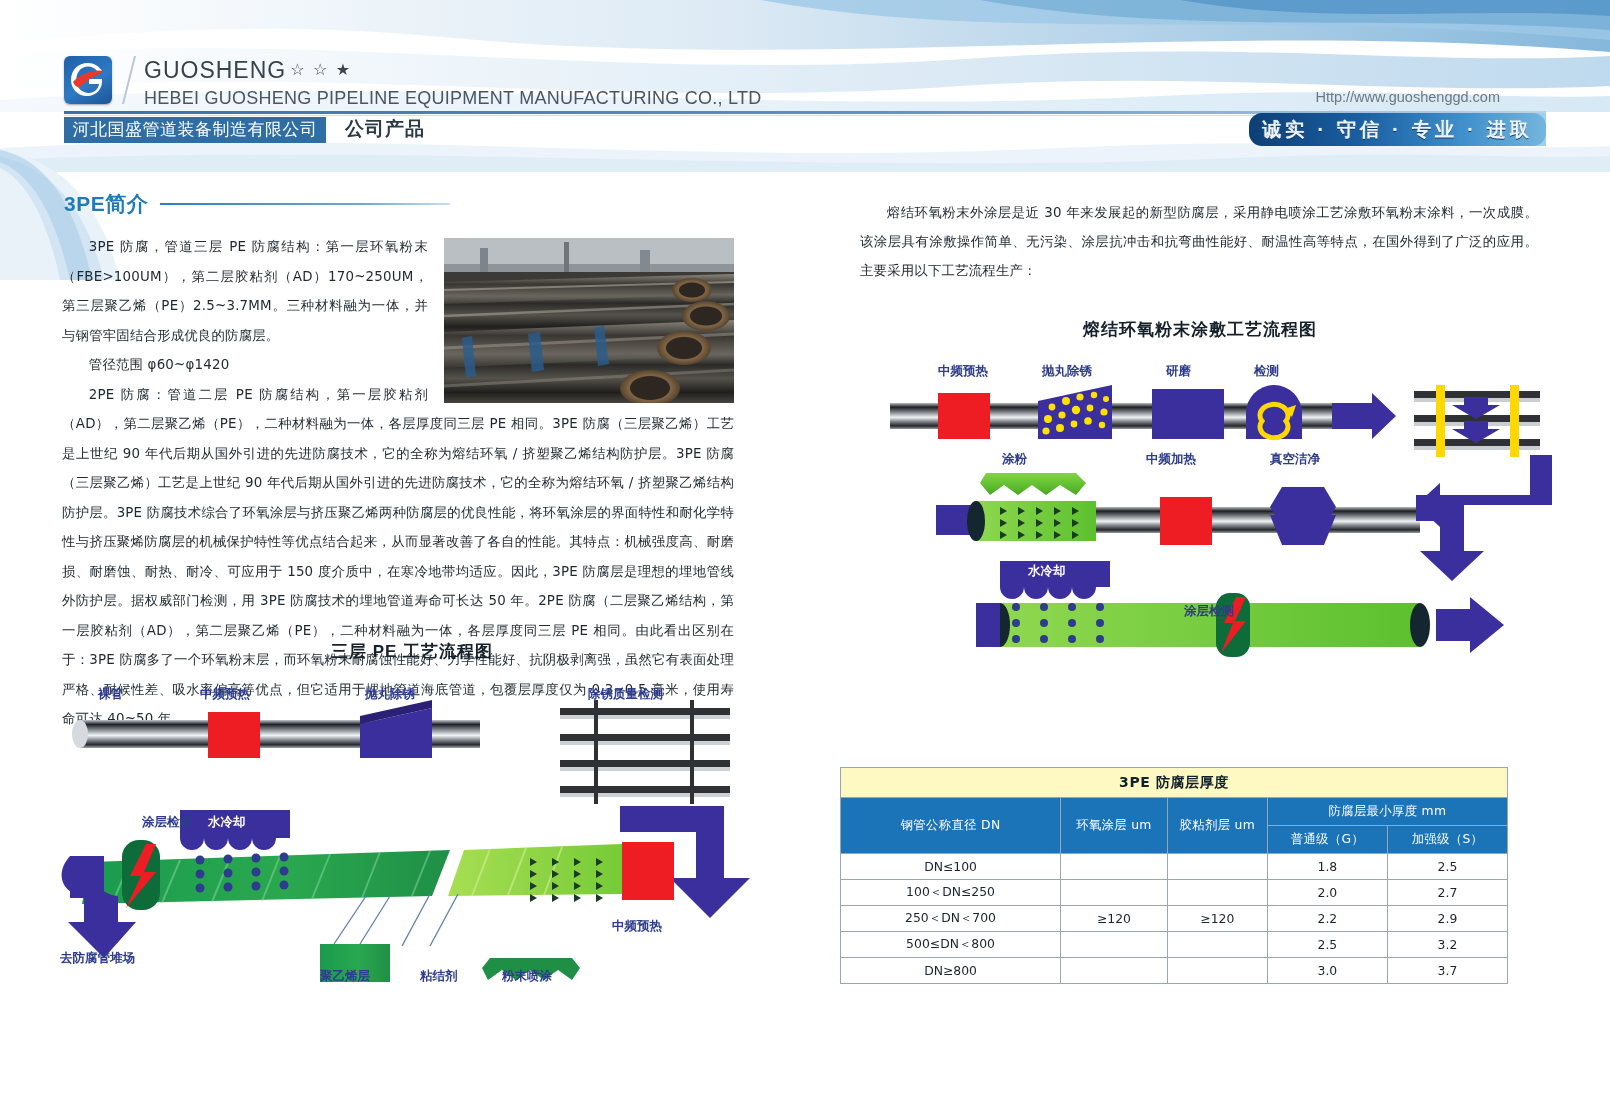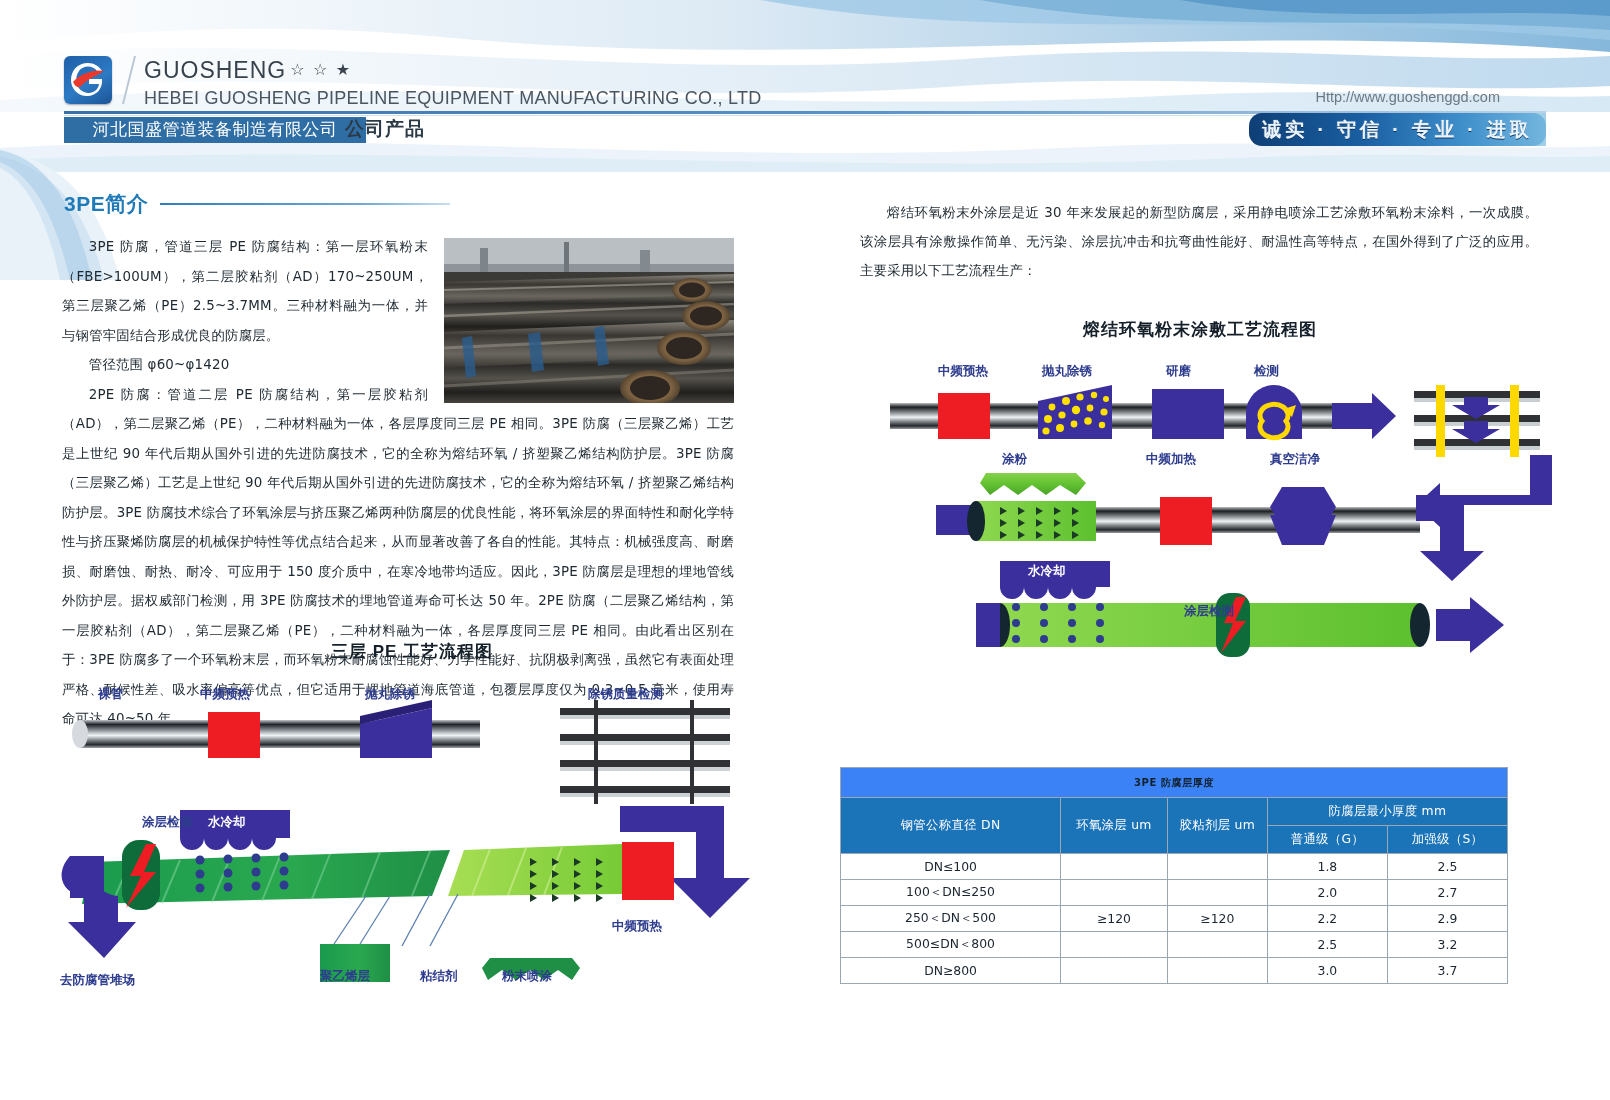"河北国盛管道装备制造有限公司" .cn-name { width: 302px -> 262px }
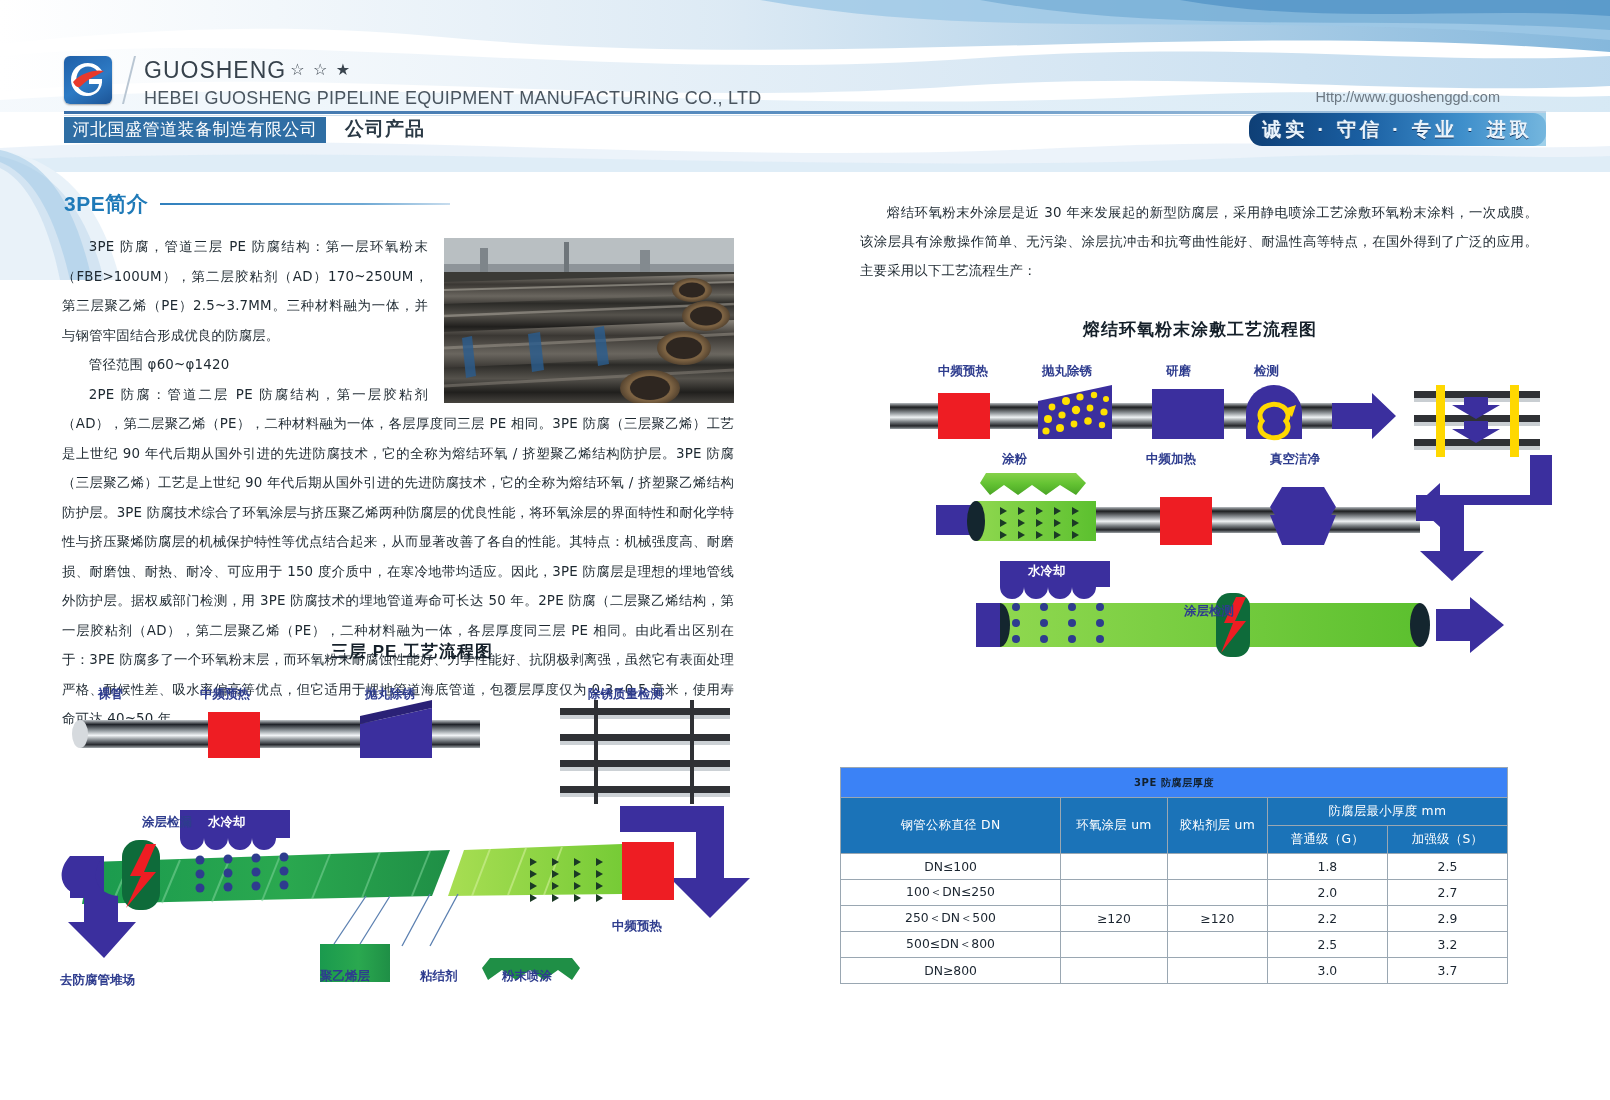"3PE 防腐层厚度" .tcap { background: #3b82f6 -> #fef9c3; font-size: 10px -> 14px }
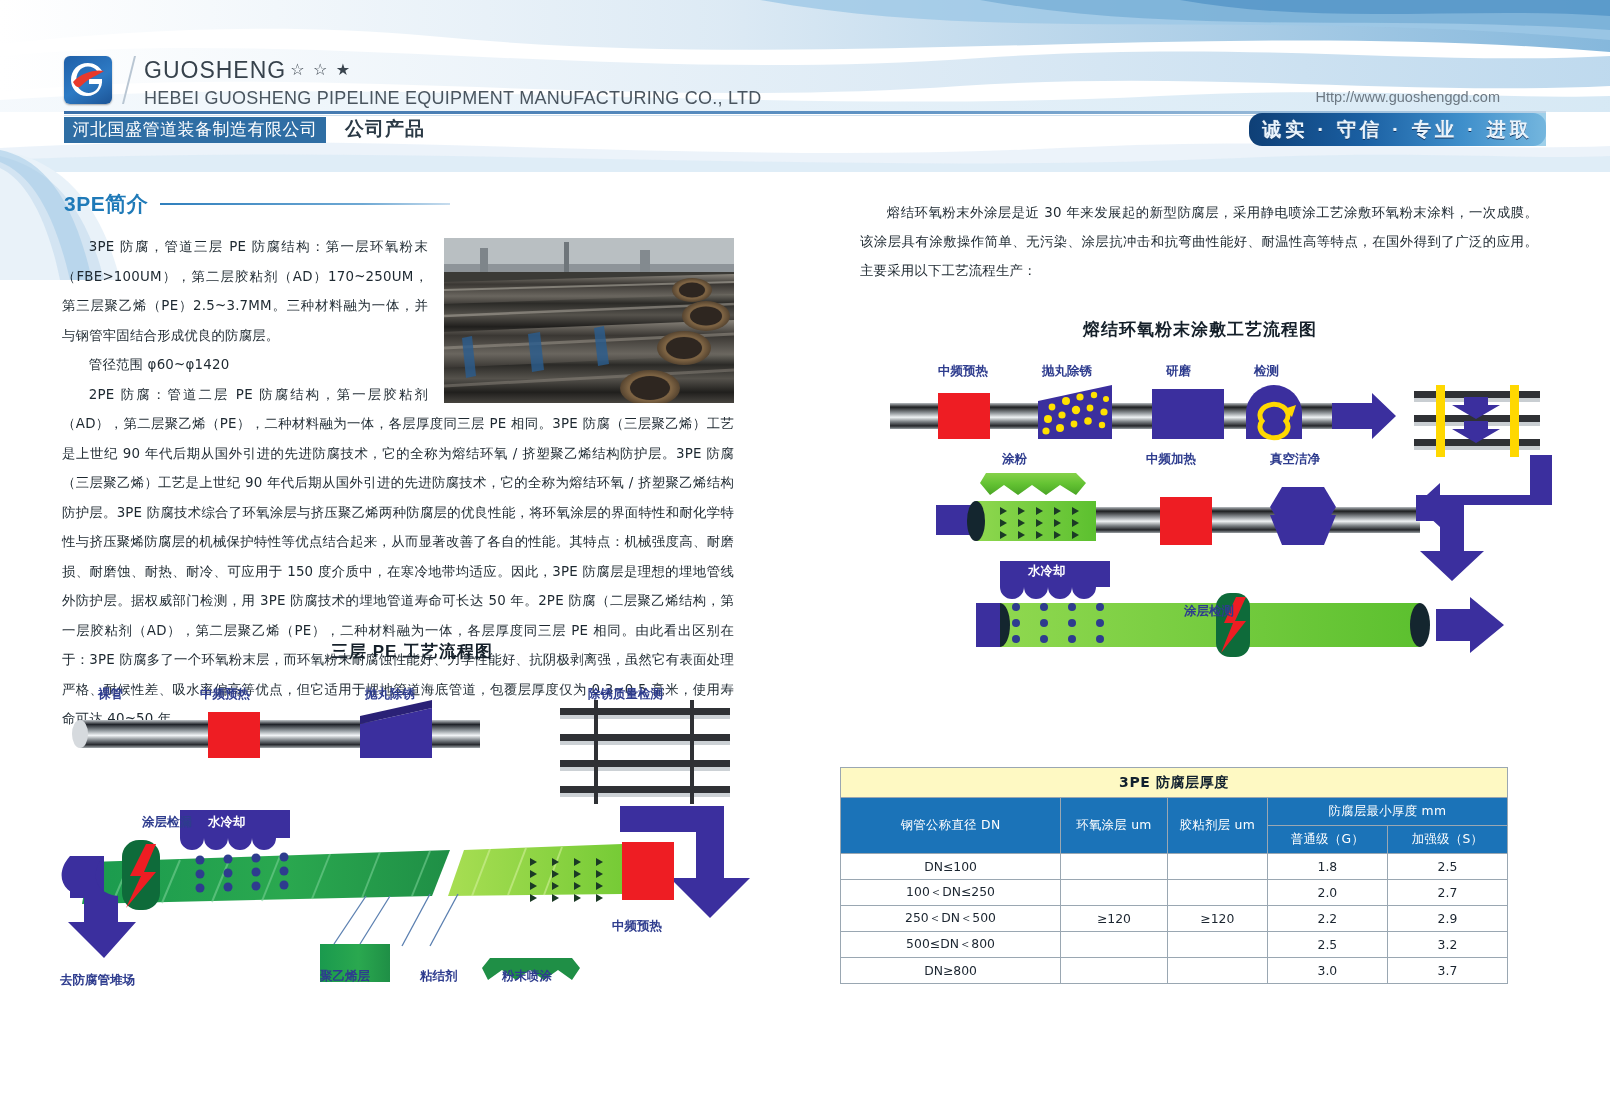"250＜DN＜500" td { text: 500 -> 700 }
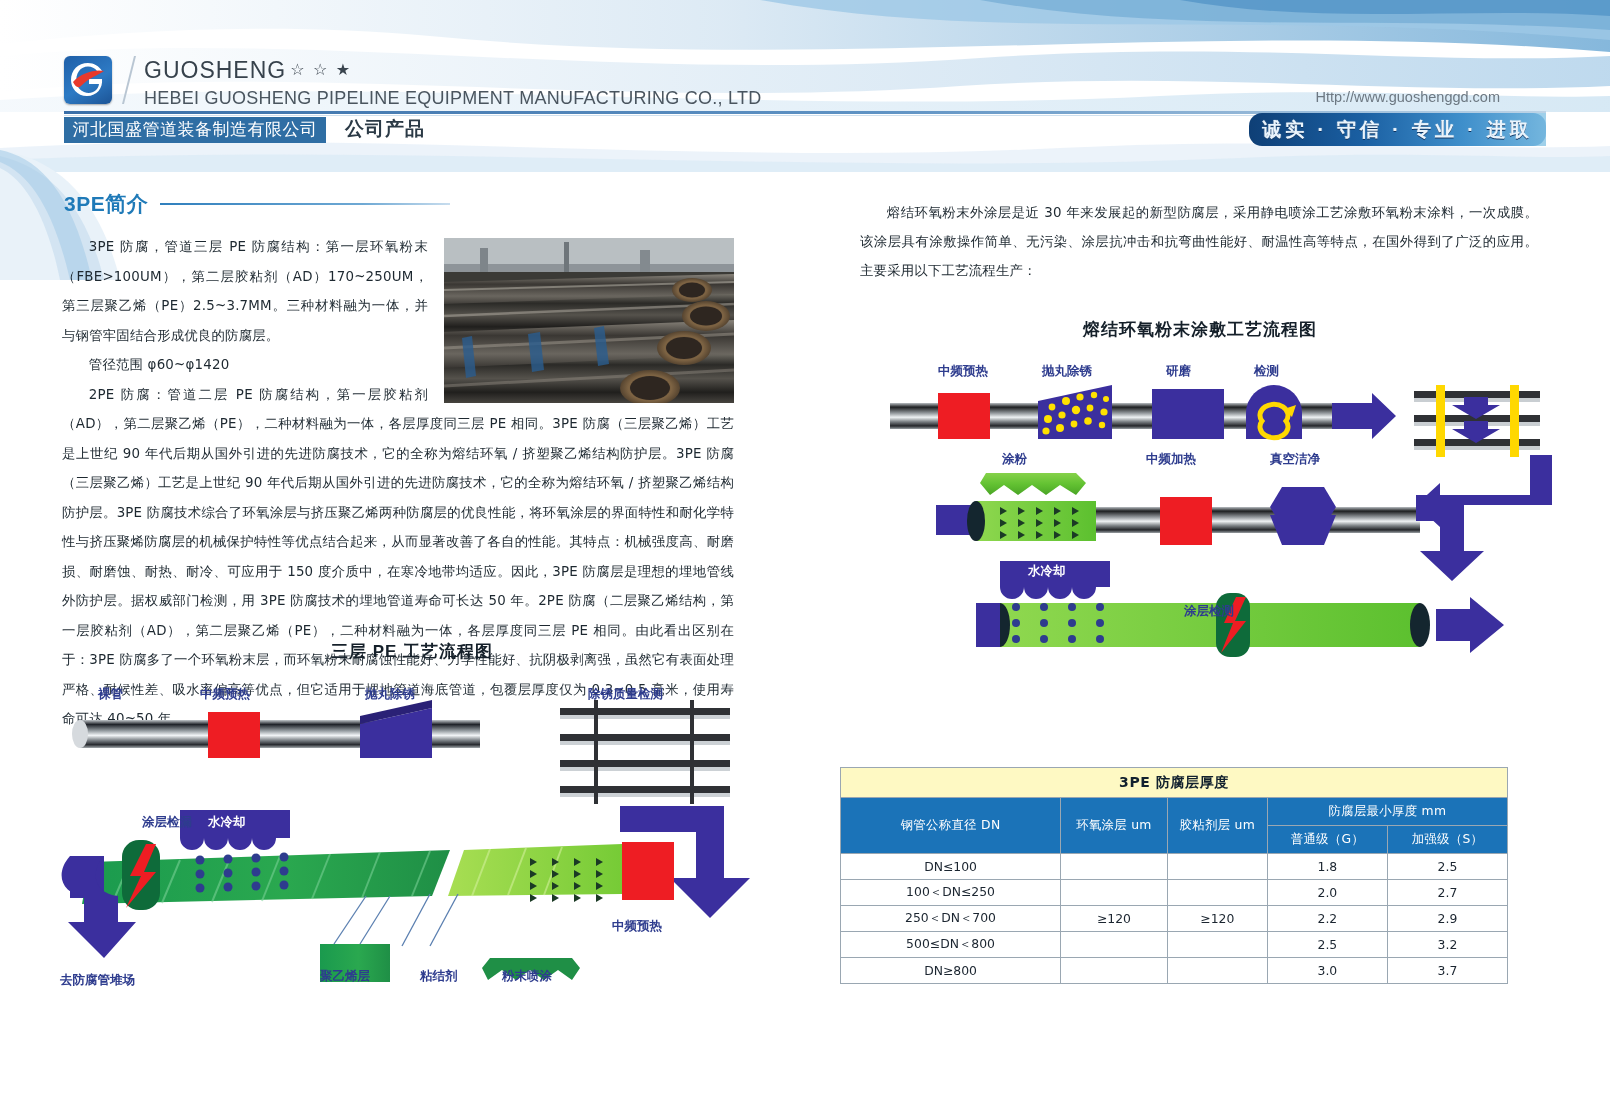"去防腐管堆场" div.dlabel { top: 290px -> 268px }
